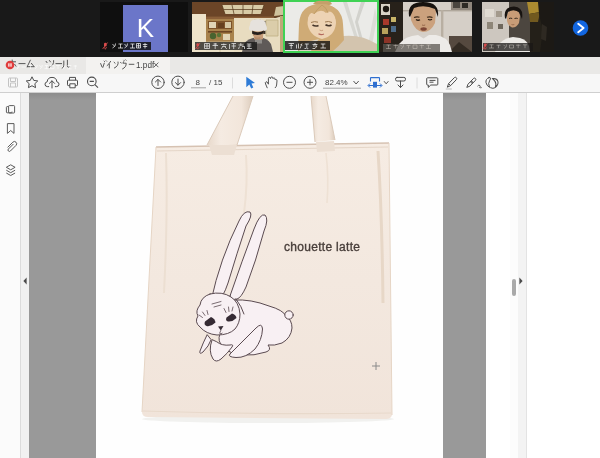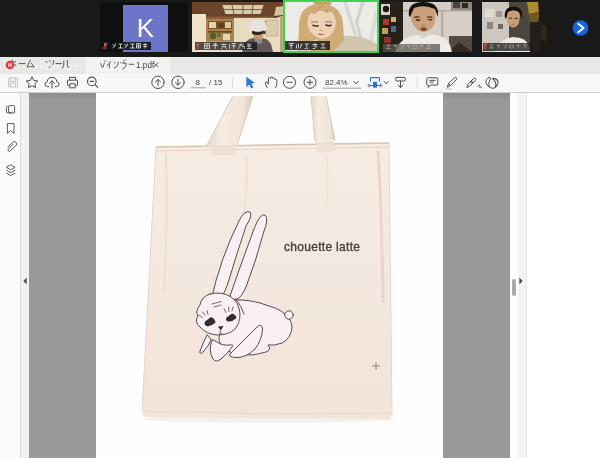"chouette latte" div.abs { width: 600px -> 486px }
